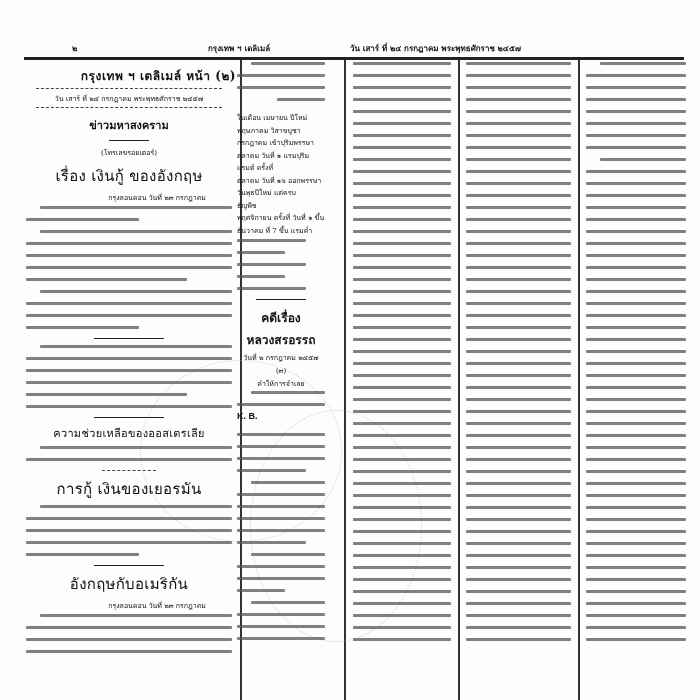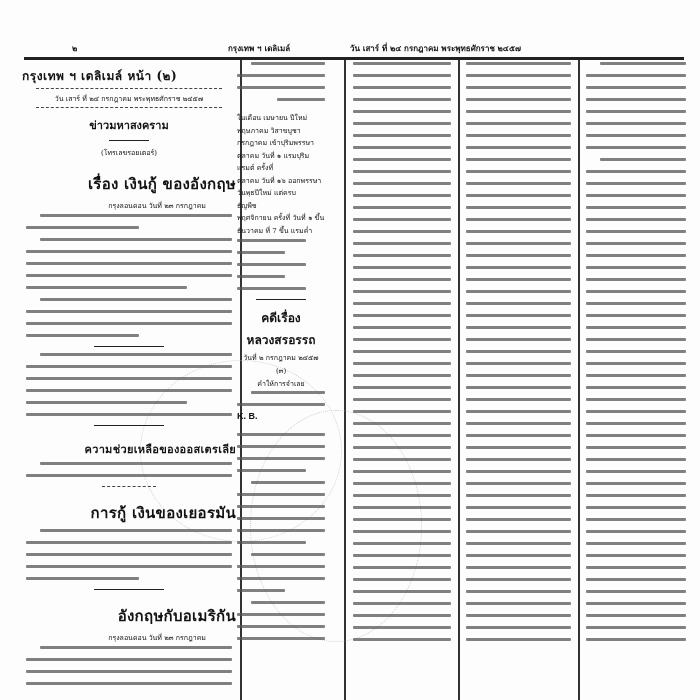"กรุงเทพ ฯ เดลิเมล์" span { left: 208px -> 188px }
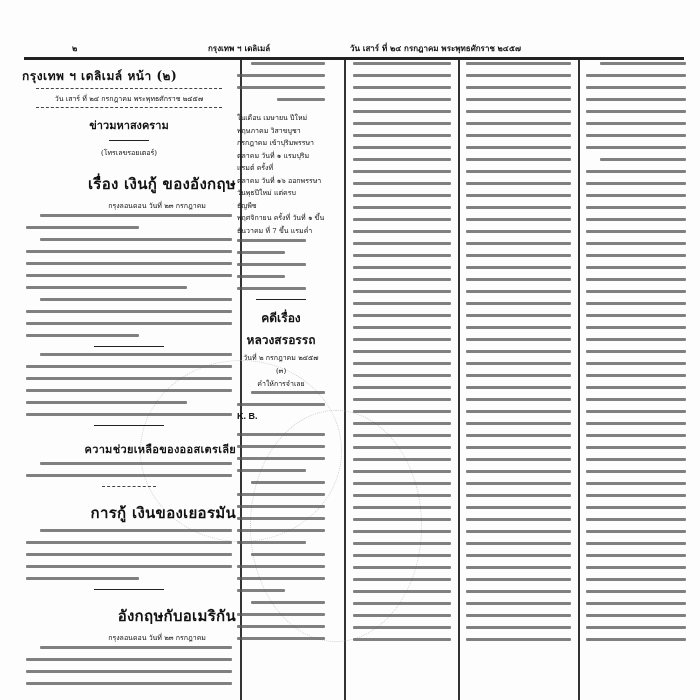"กรุงเทพ ฯ เดลิเมล์ หน้า (๒)" .hdr-title { text-align: left -> right }
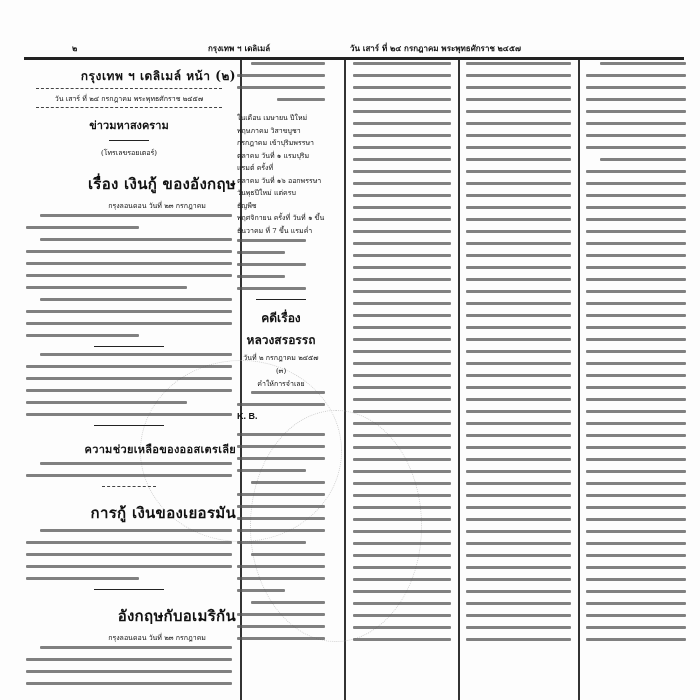"เรื่อง เงินกู้ ของอังกฤษ" .h2 { font-weight: bold -> normal; margin: 14px 0 4px -> 6px 0 4px; text-align: right -> center }
